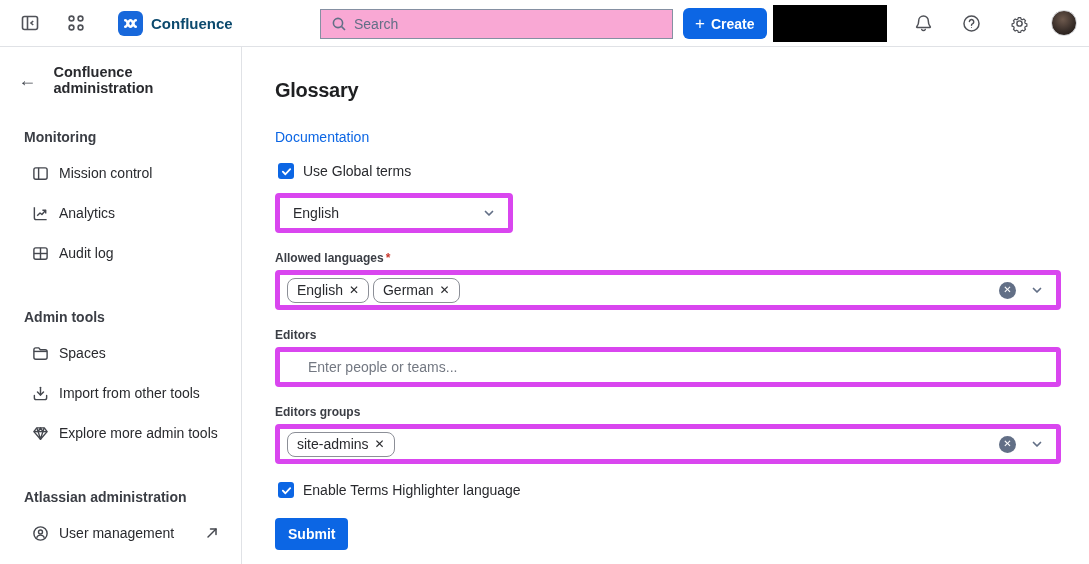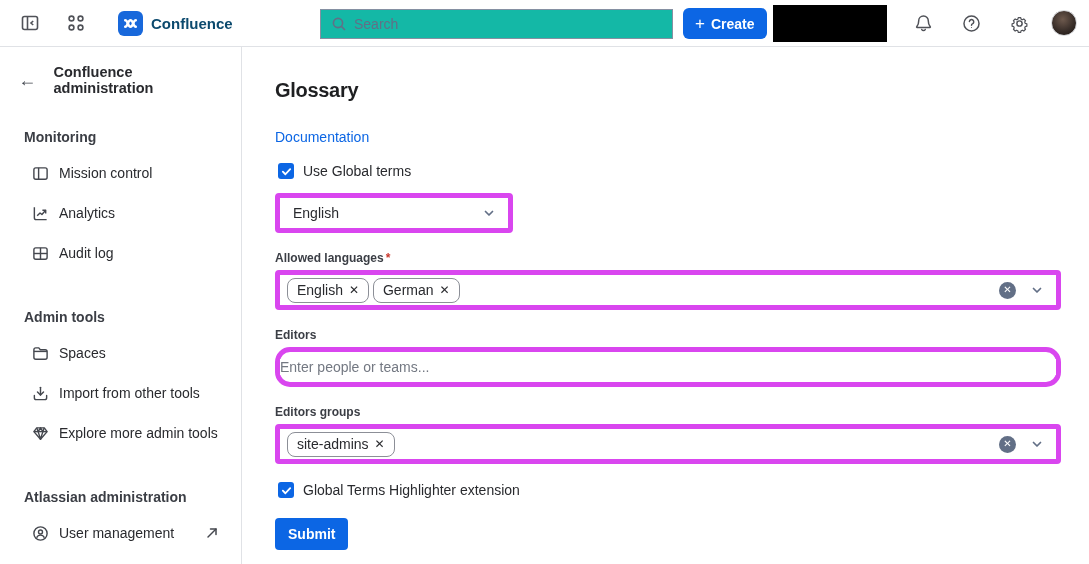"Search" .searchbox { background: #14b8a6 -> #f9a8d4 }
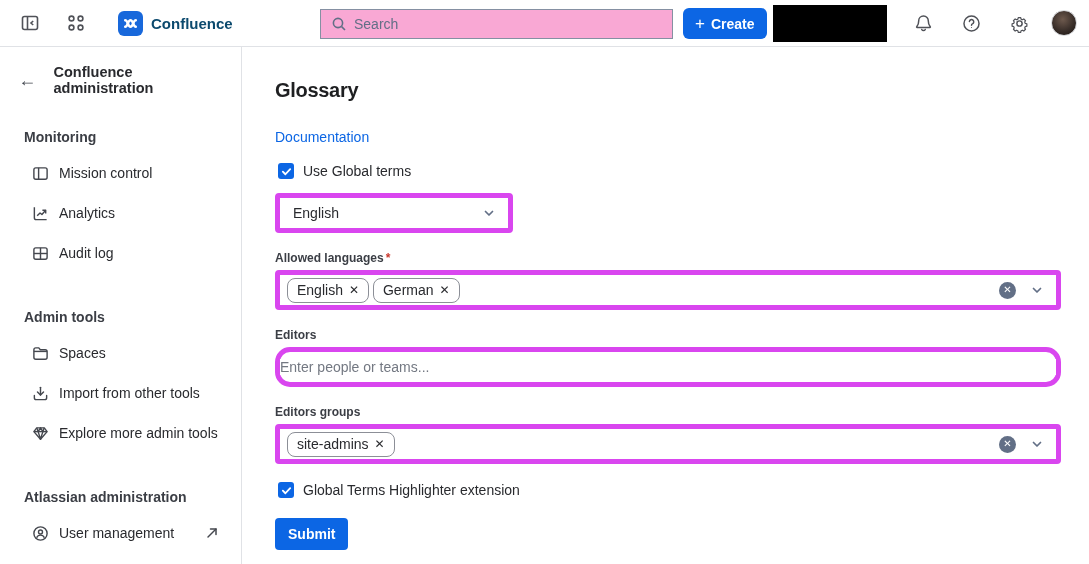"Enter people or teams..." .input-box { border-radius: 15px -> none; padding: 0 0 -> 0 28px }
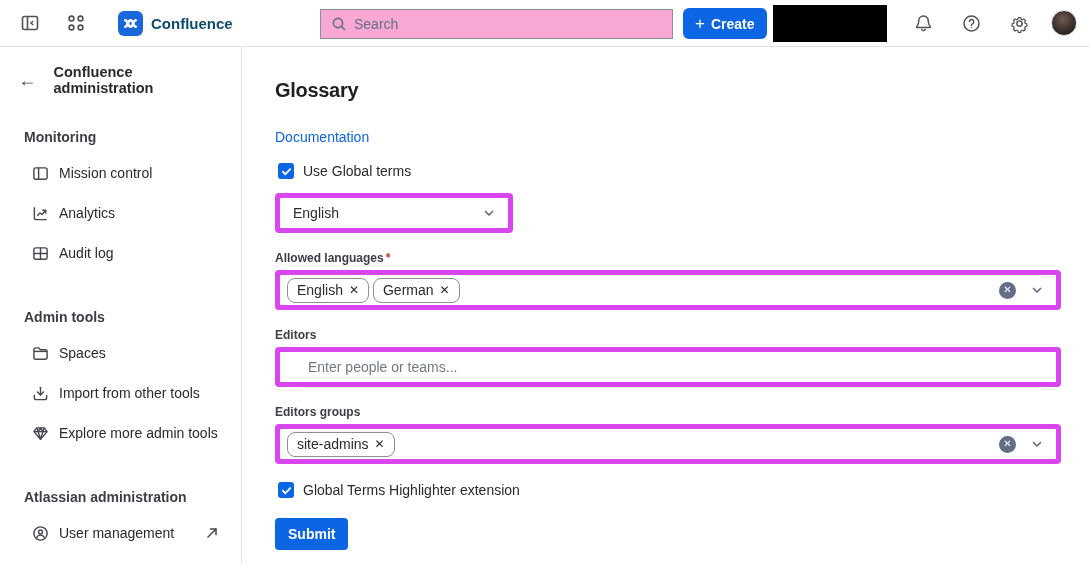"Global Terms Highlighter extension" span.check-label { text: Global Terms Highlighter extension -> Enable Terms Highlighter language }
